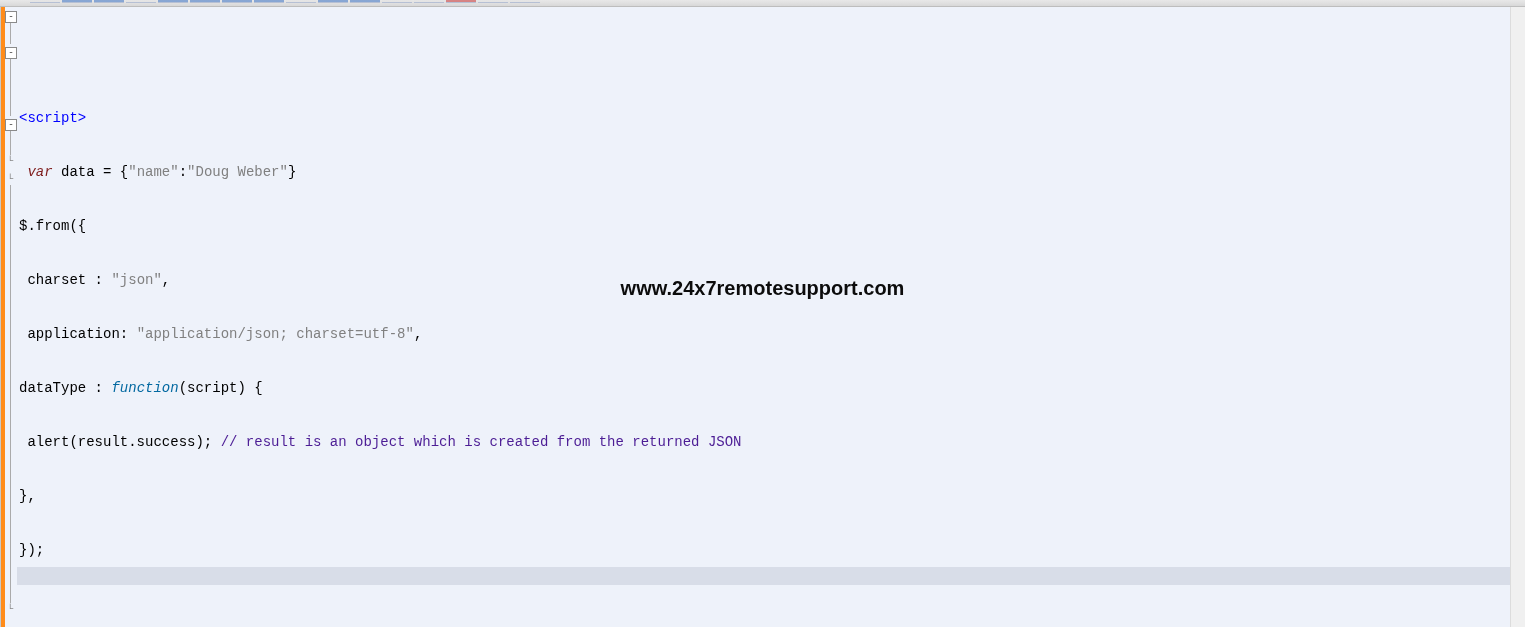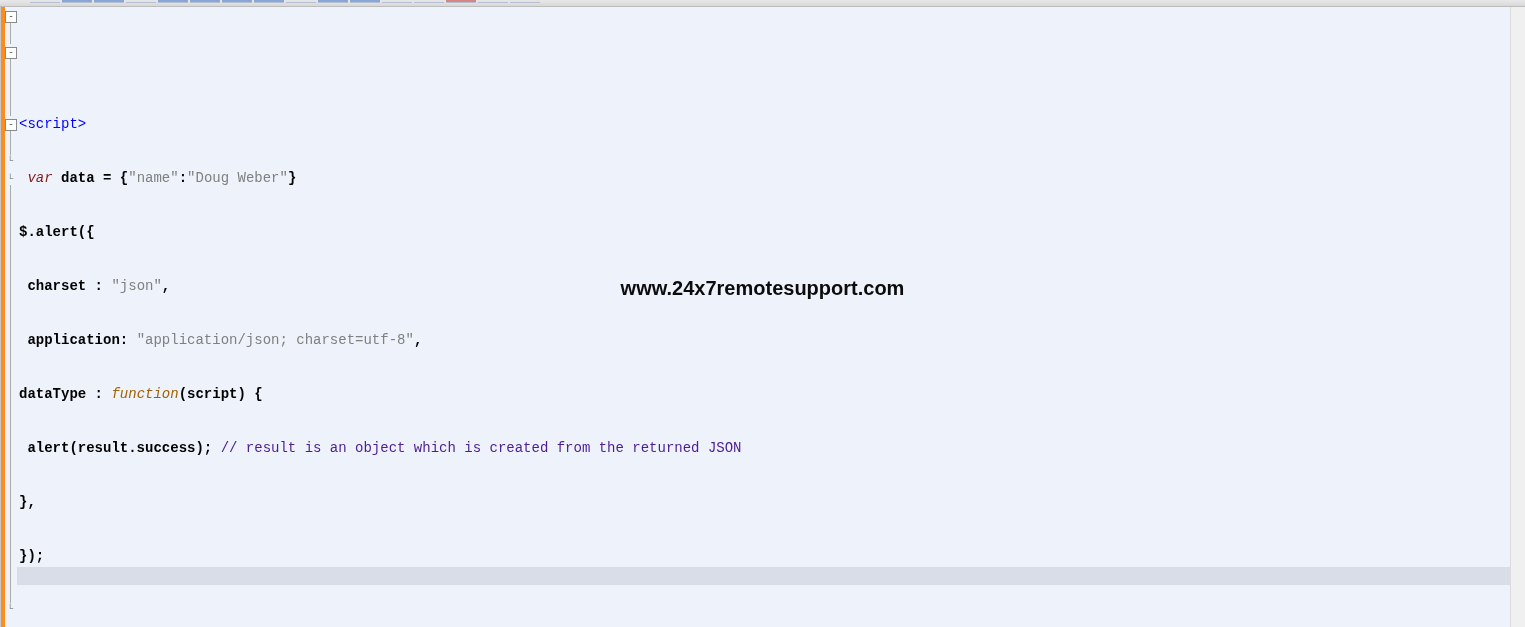"<script>" .code-pane { padding-top: 18px -> 12px }
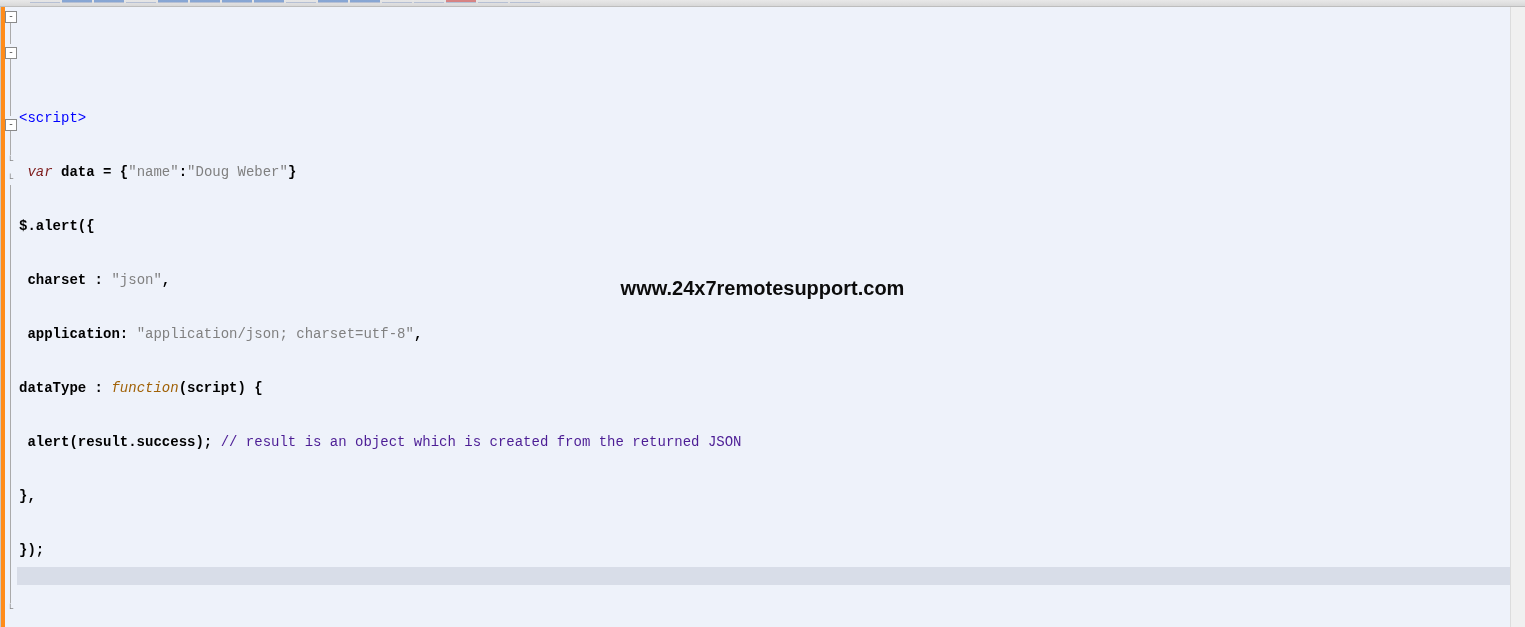"data = {" .tok-plain { font-weight: bold -> none }
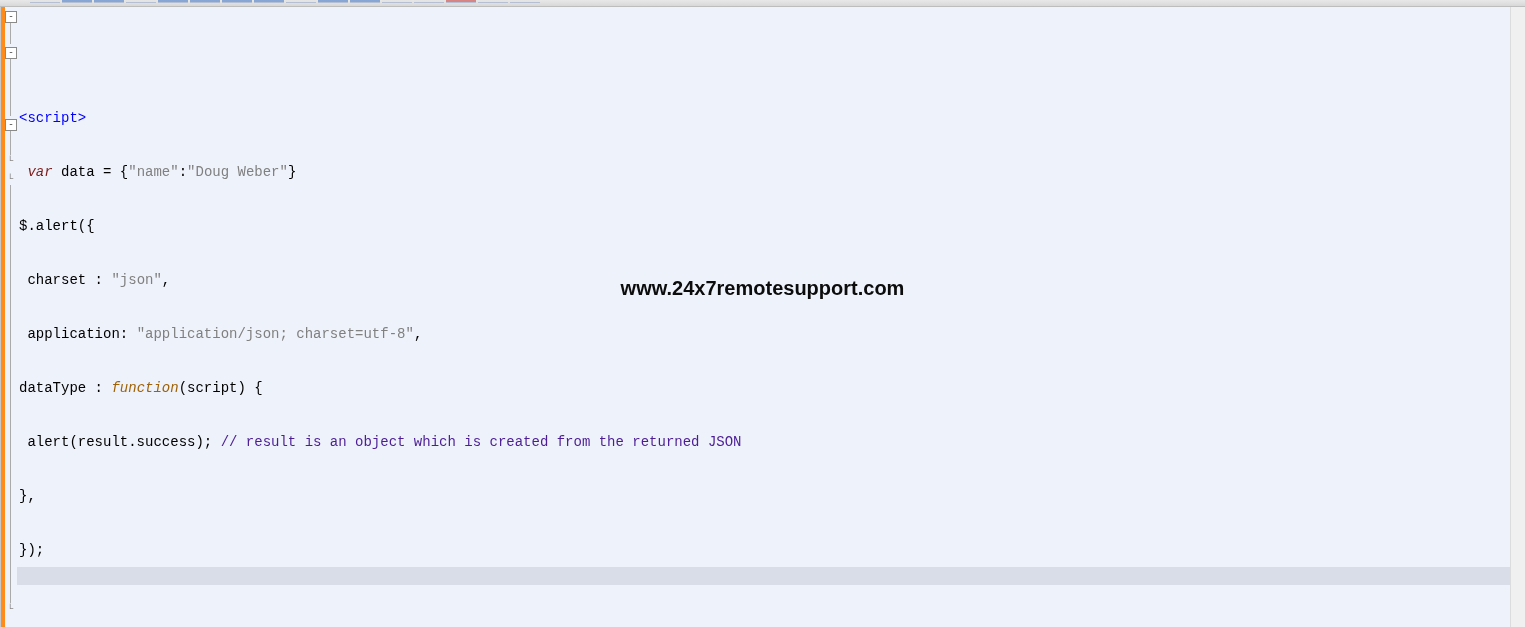"$.alert({" span.tok-plain { text: $.alert -> $.from }
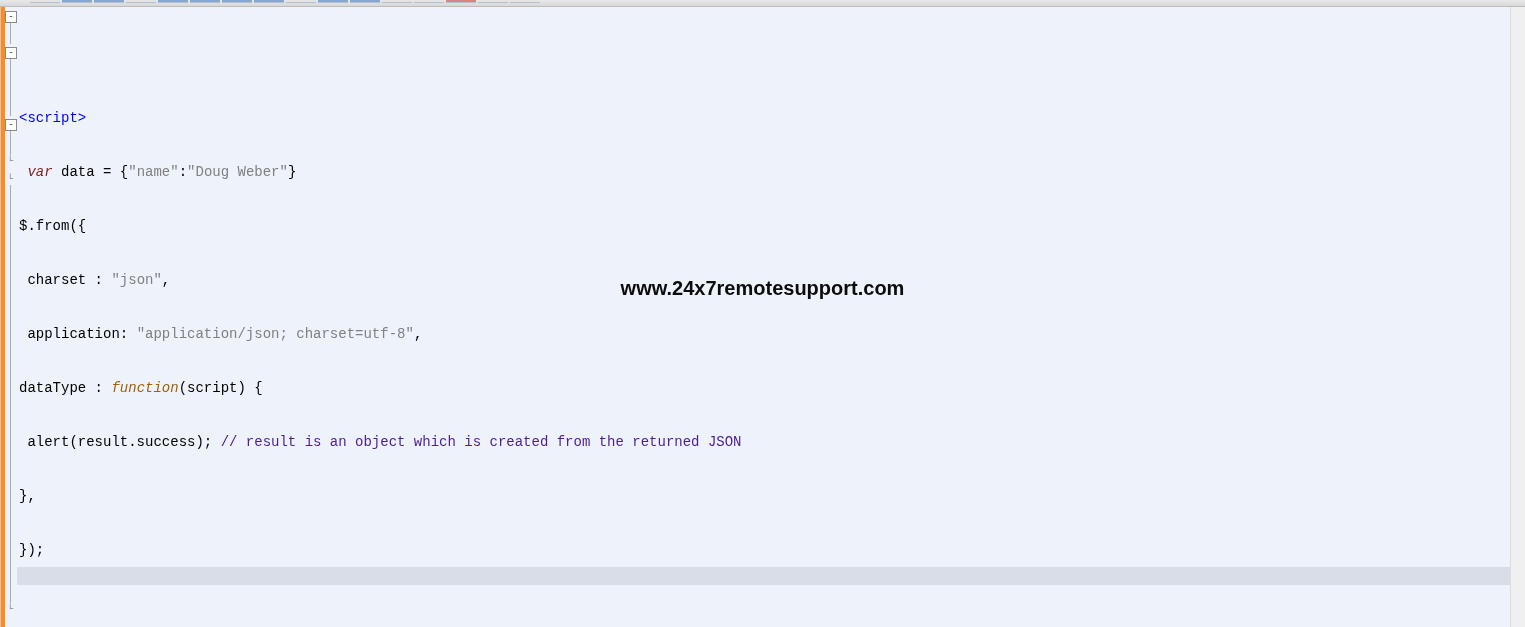"function" .tok-kw2 { color: #a16207 -> #0369a1 }
